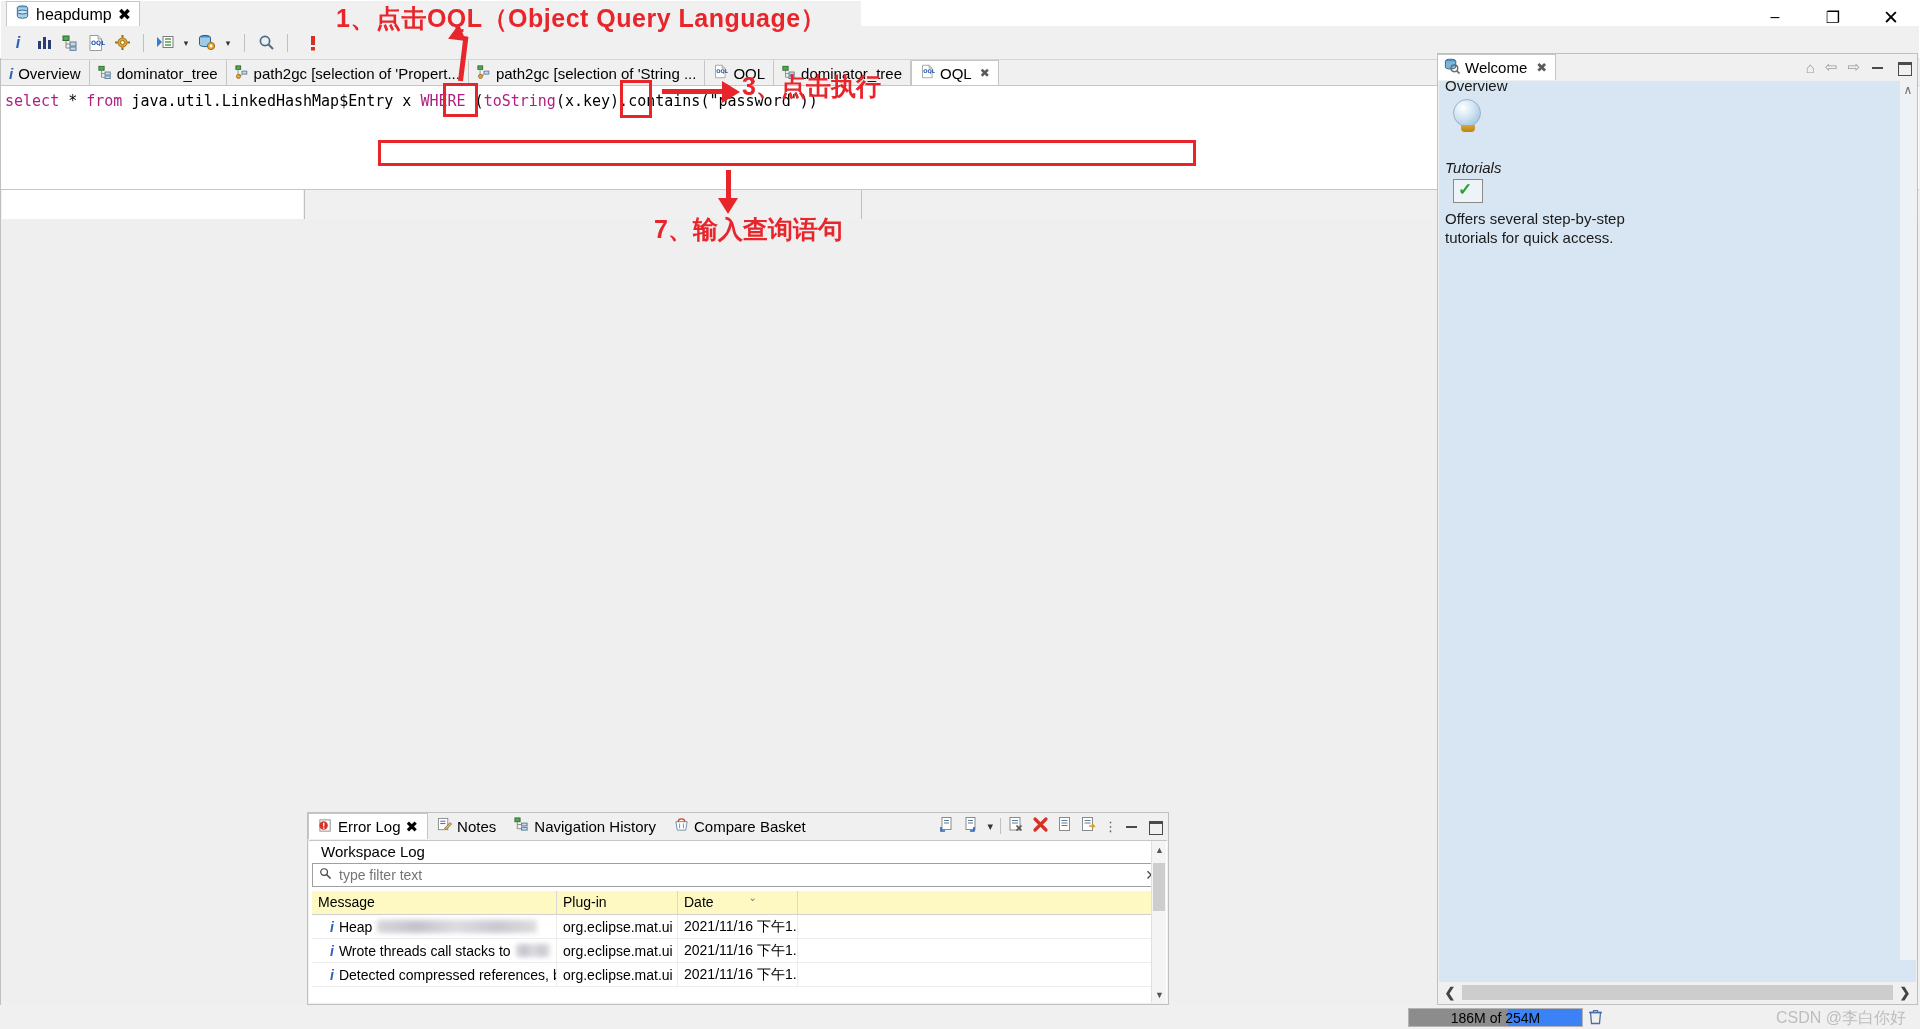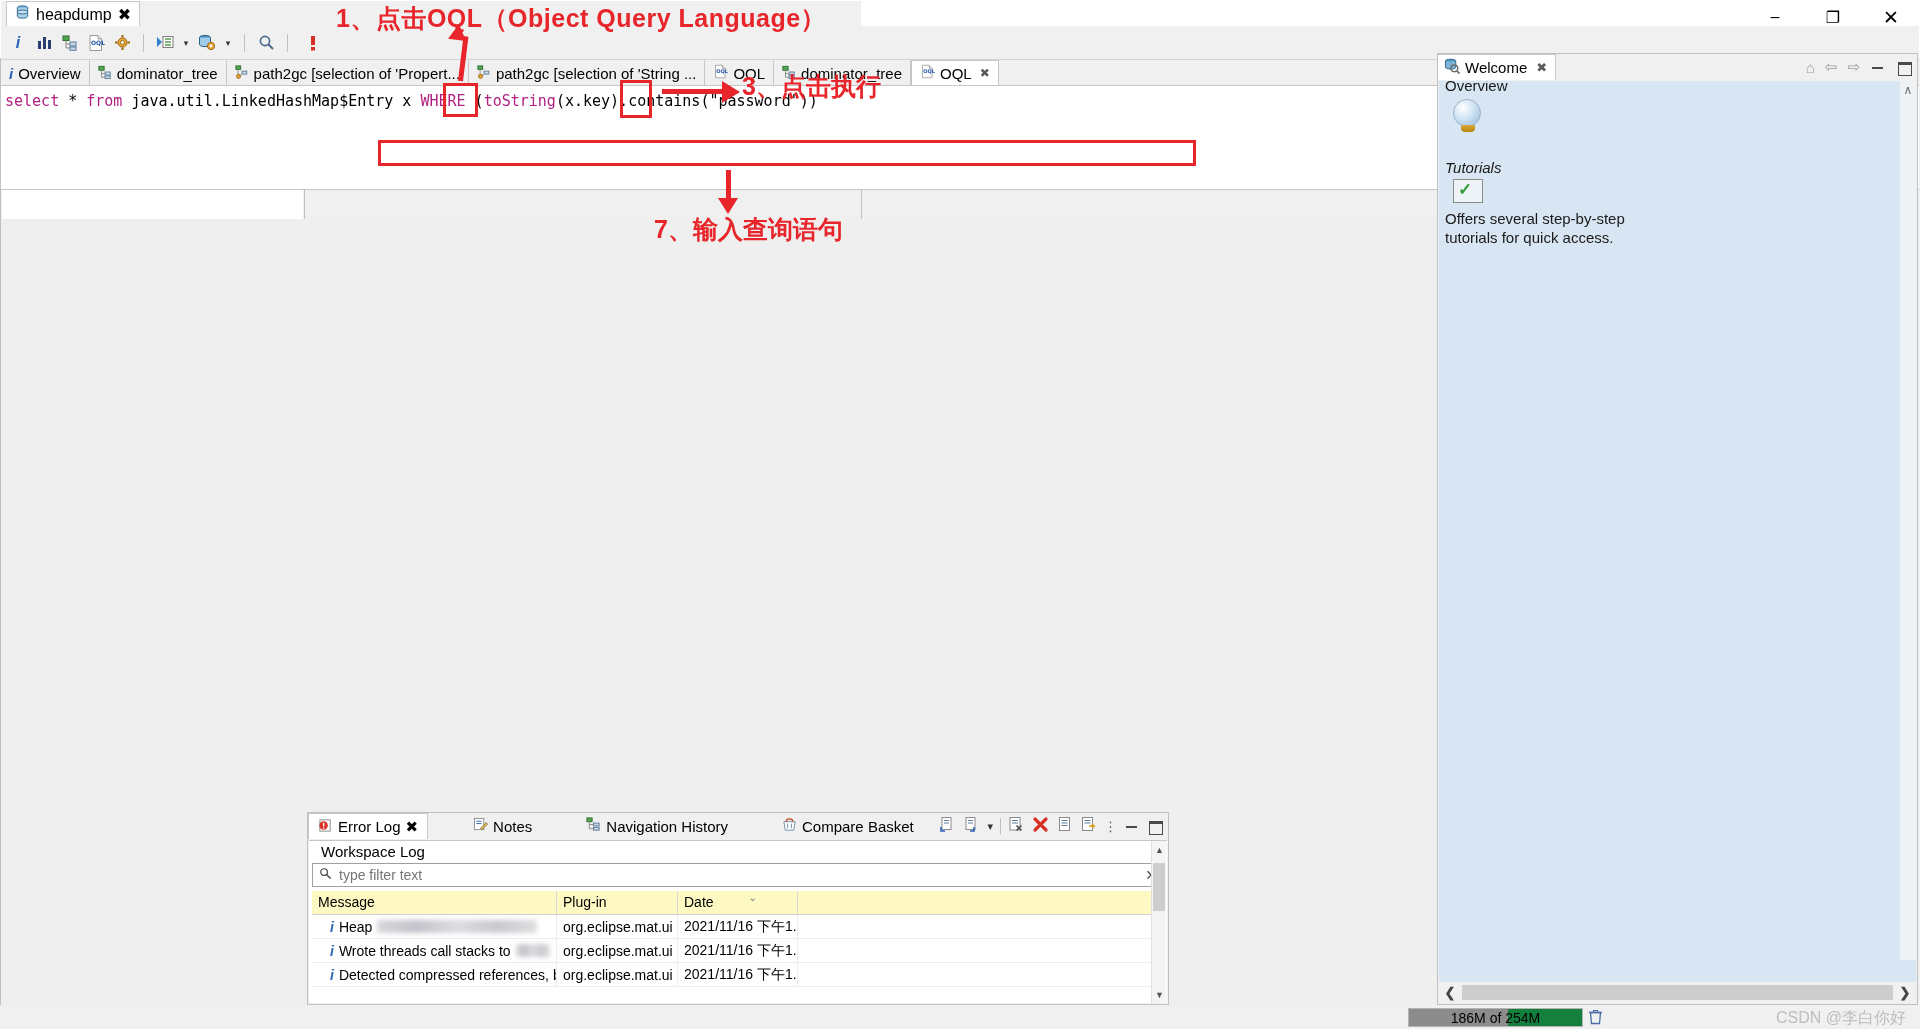"Error Log" .bp-tabrow { gap: 36px -> none }
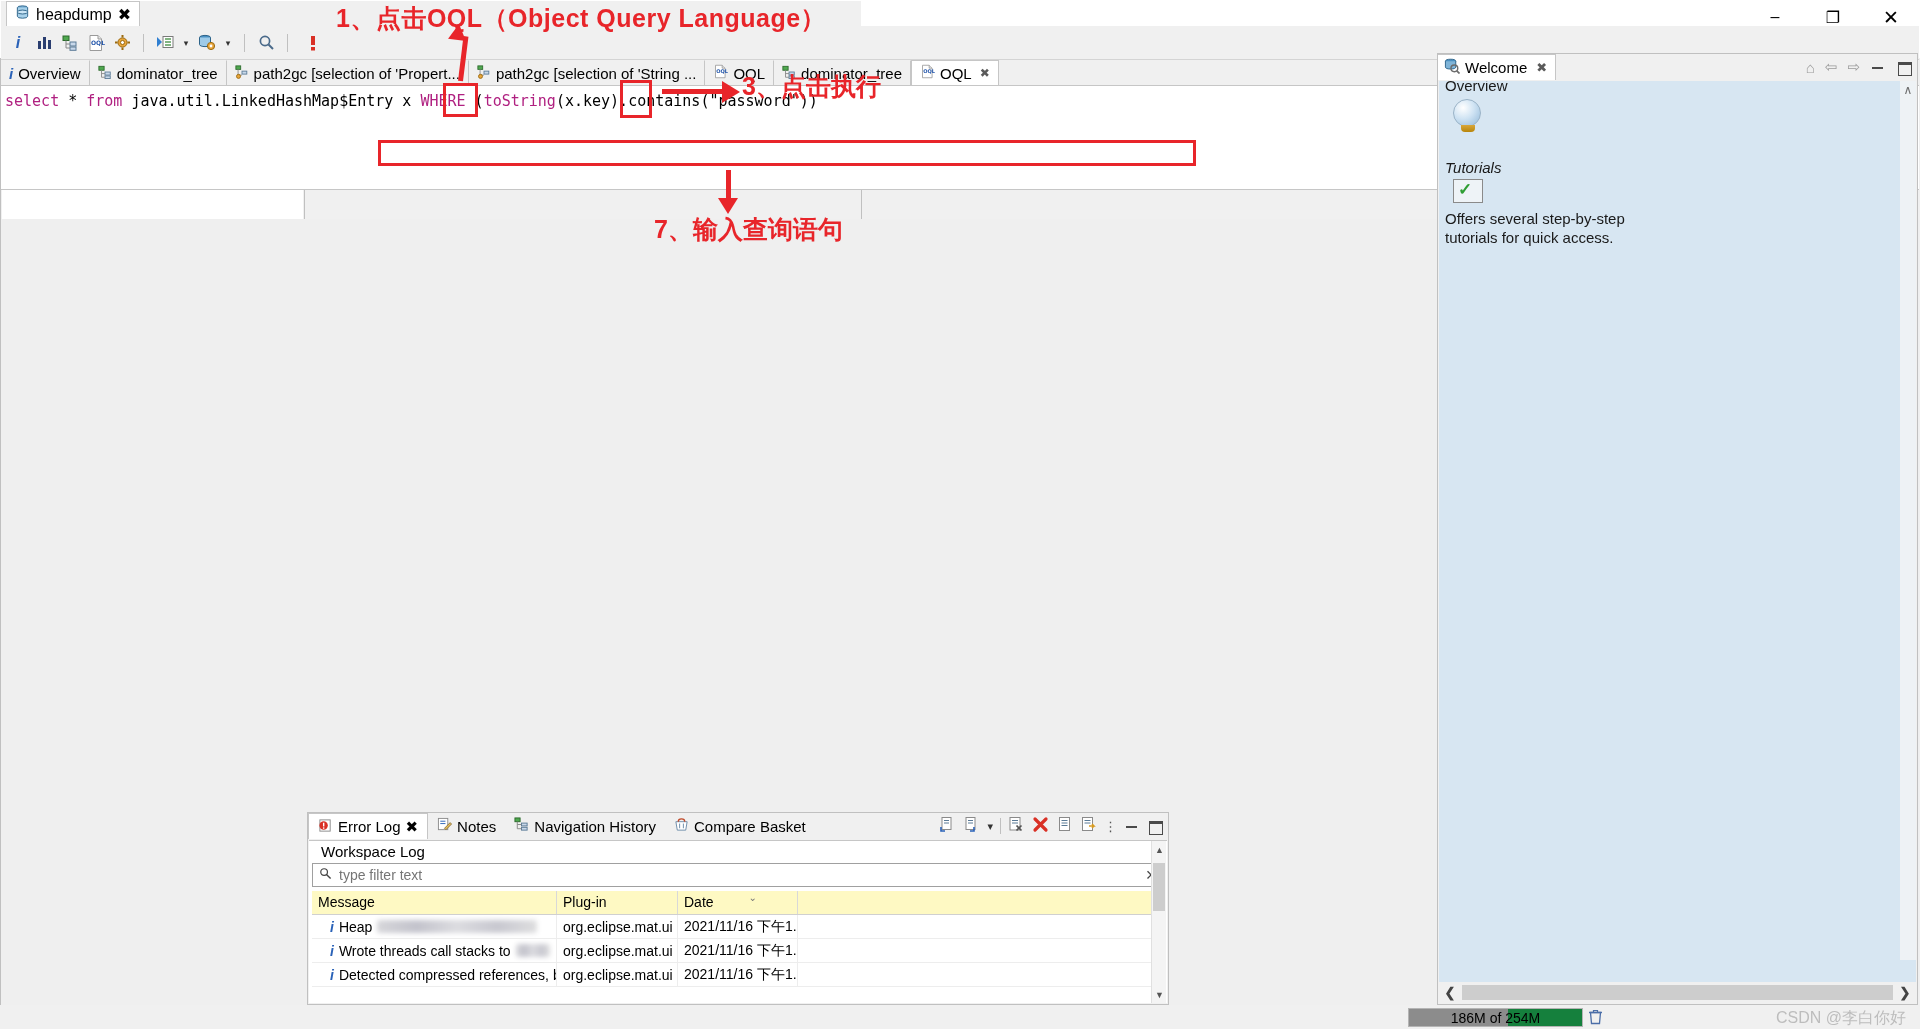"186M of 254M" .heapstatus { background: #15803d -> #3b82f6 }
